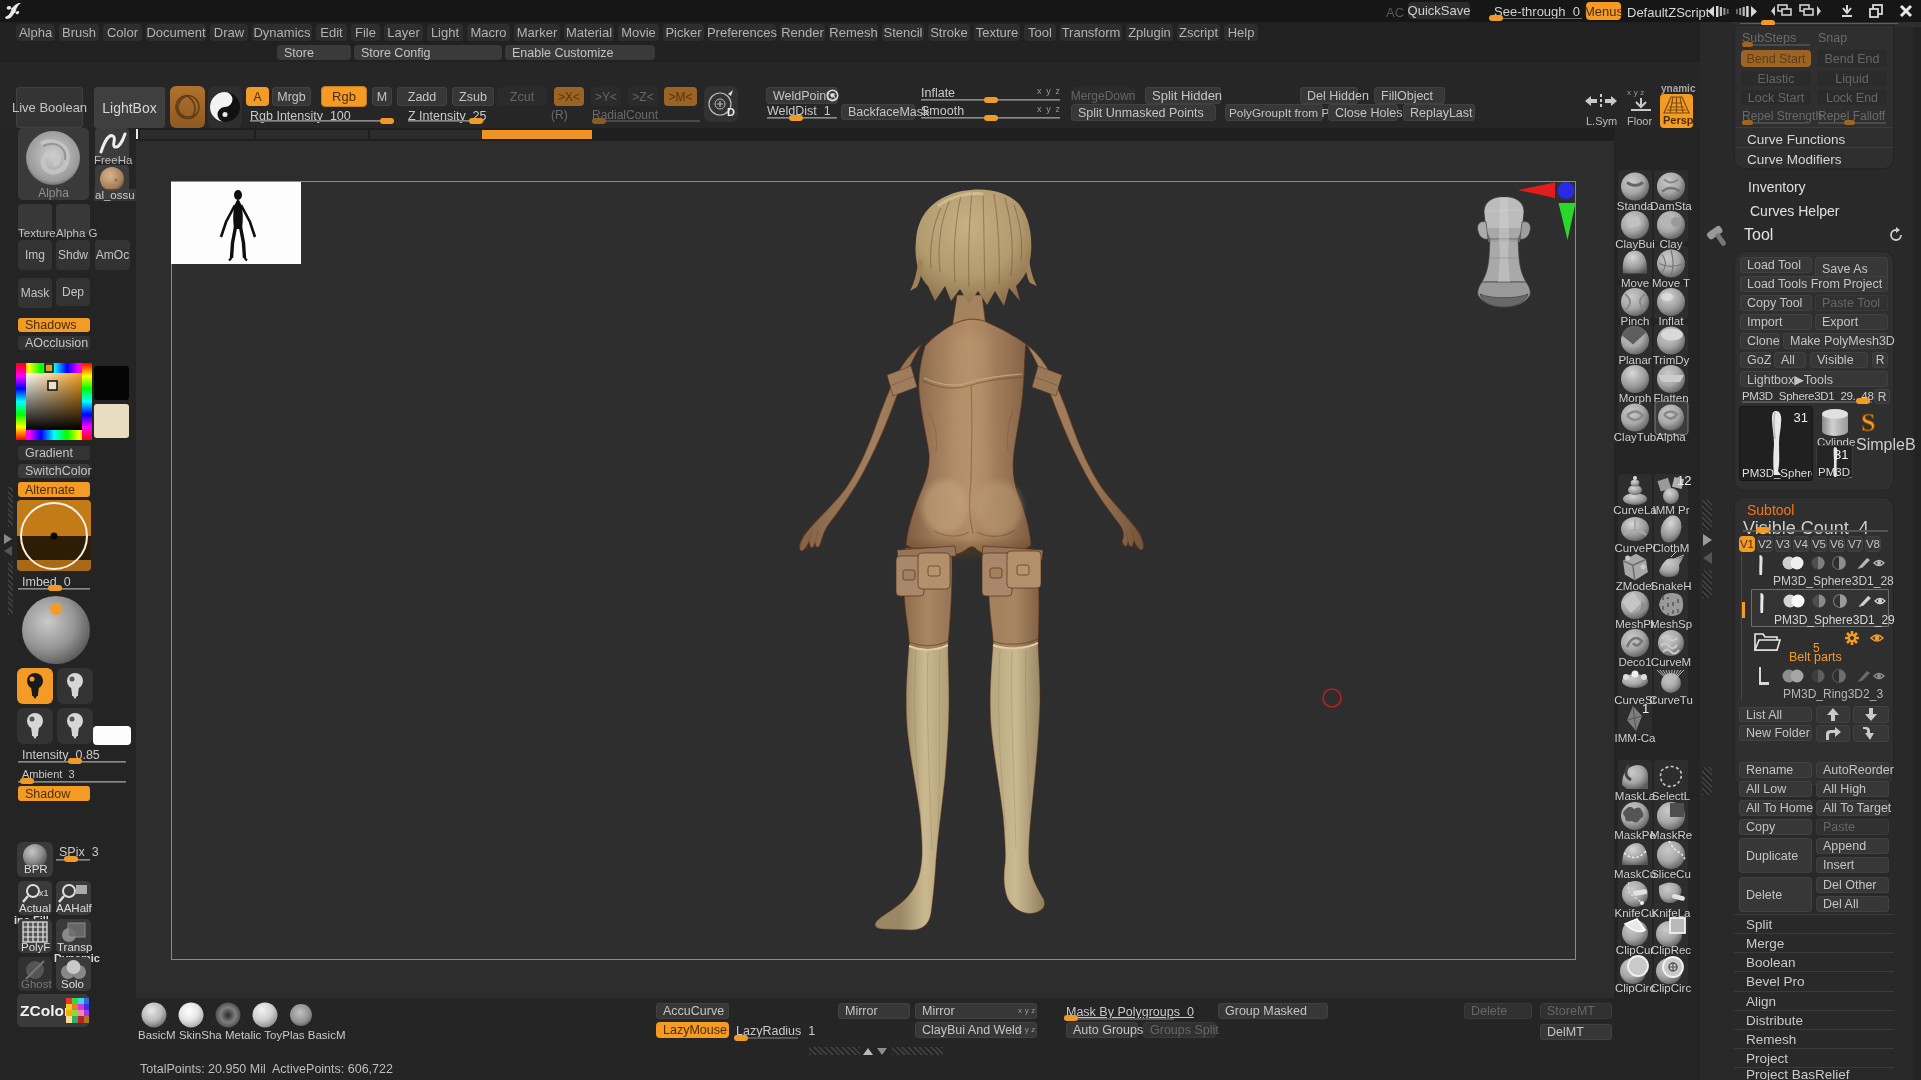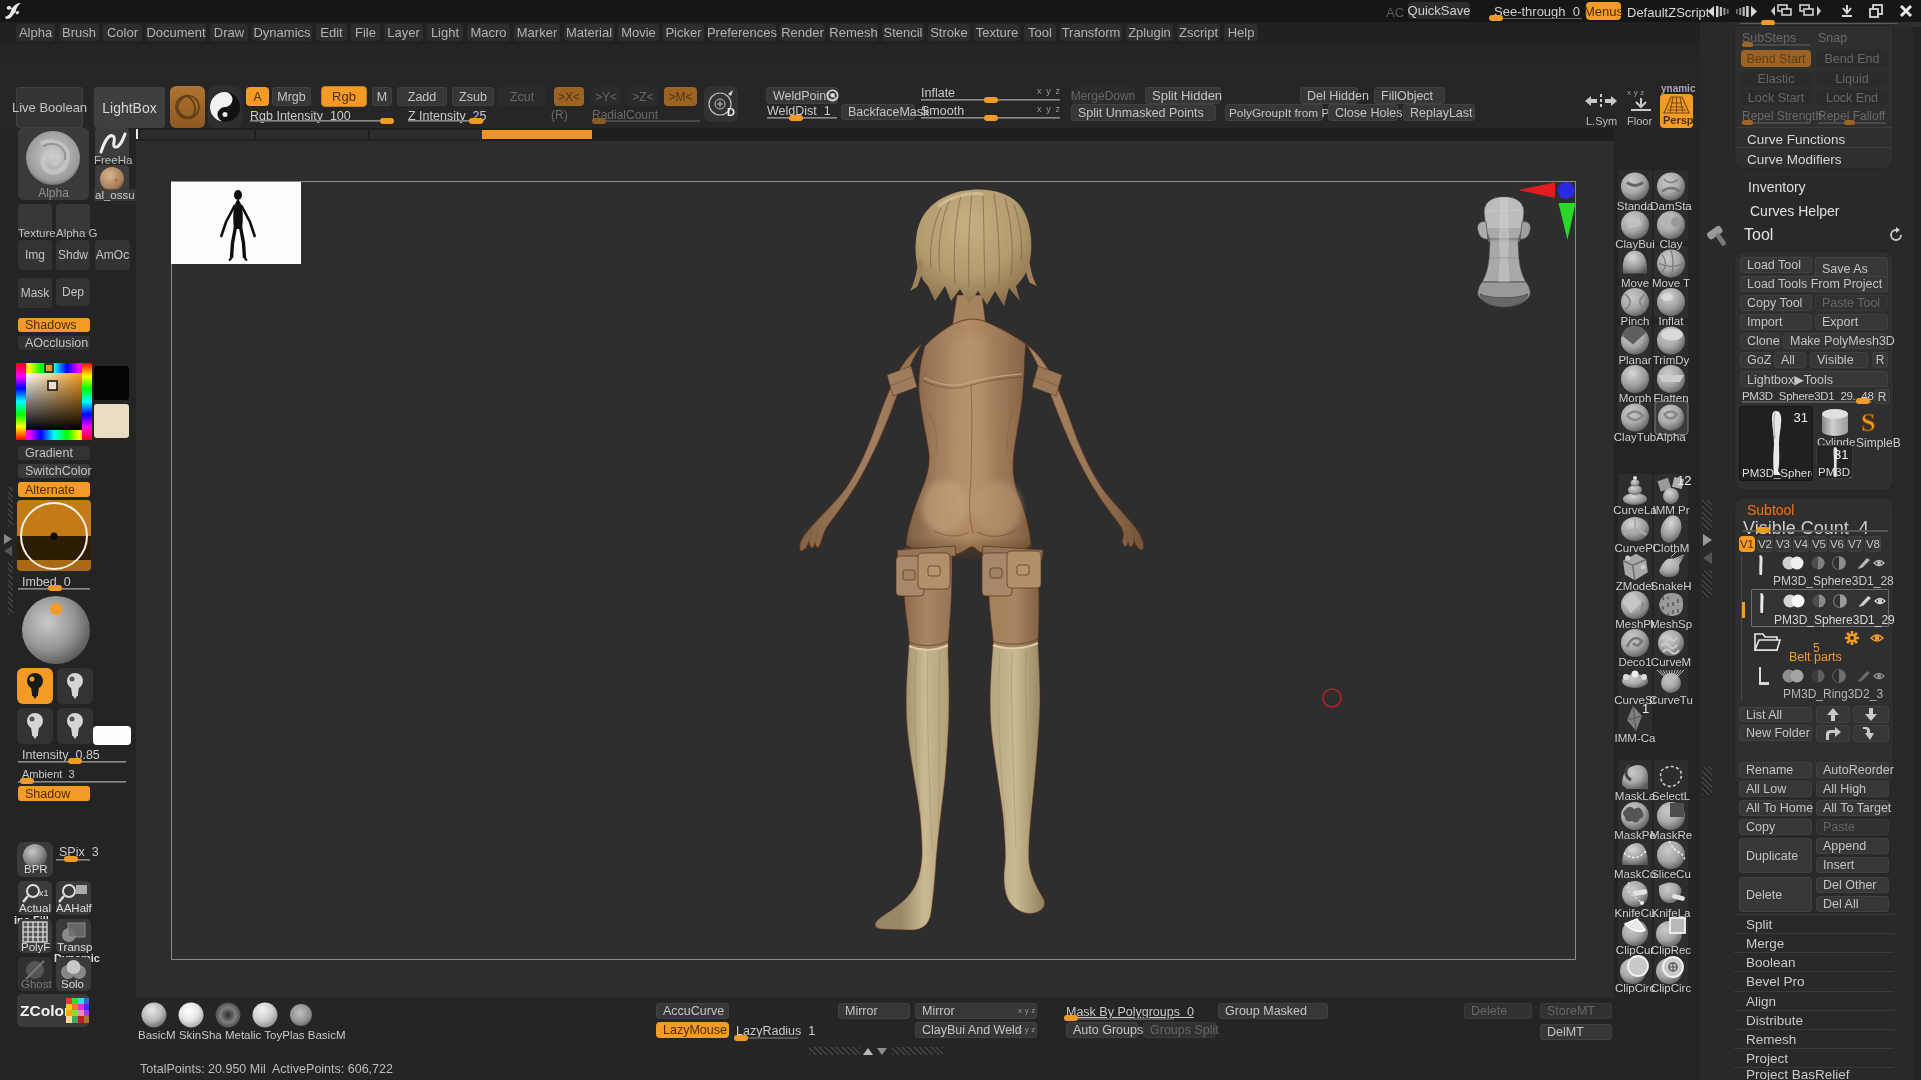"Store" div.a { html: none -> <div> <div>Store</div> <div>Store Config</div> <div>Enable Customize</div> </div> }
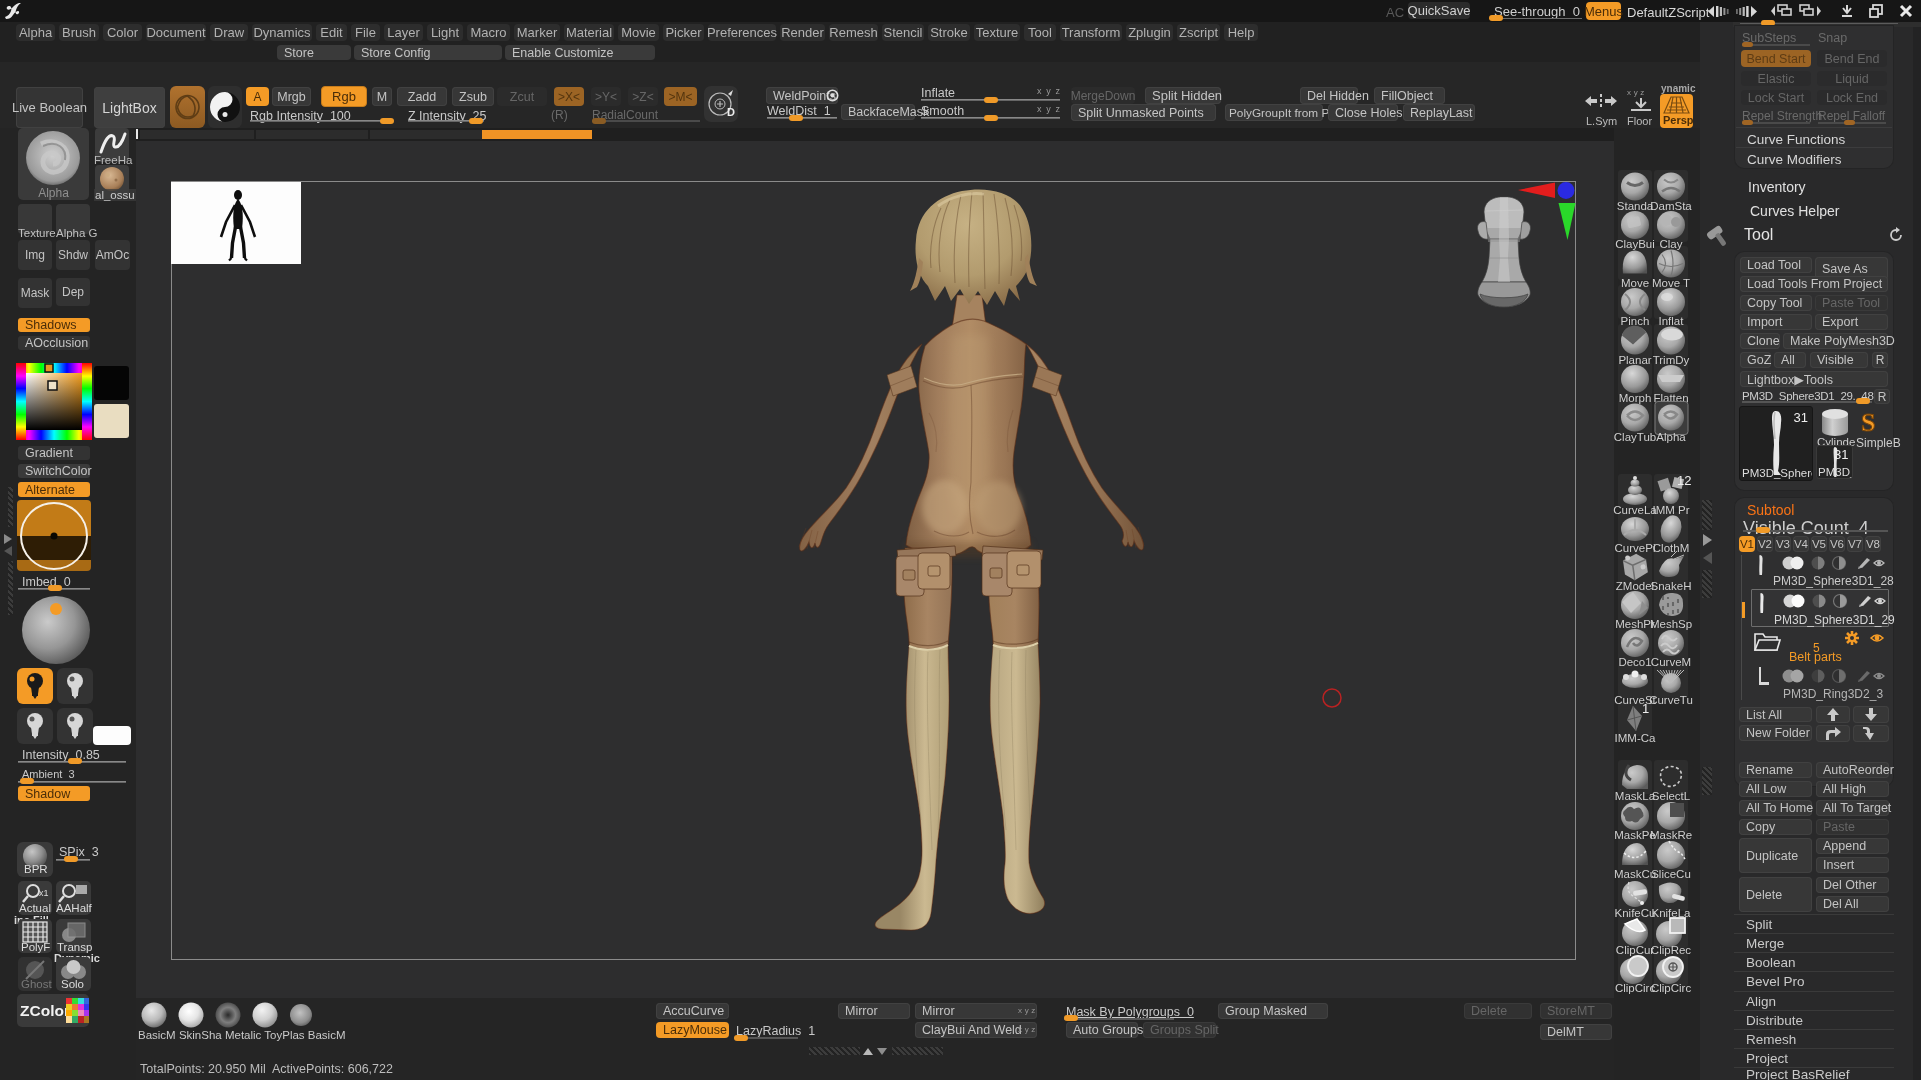"SimpleB" span.lbl { font-size: 12px -> 16px }
